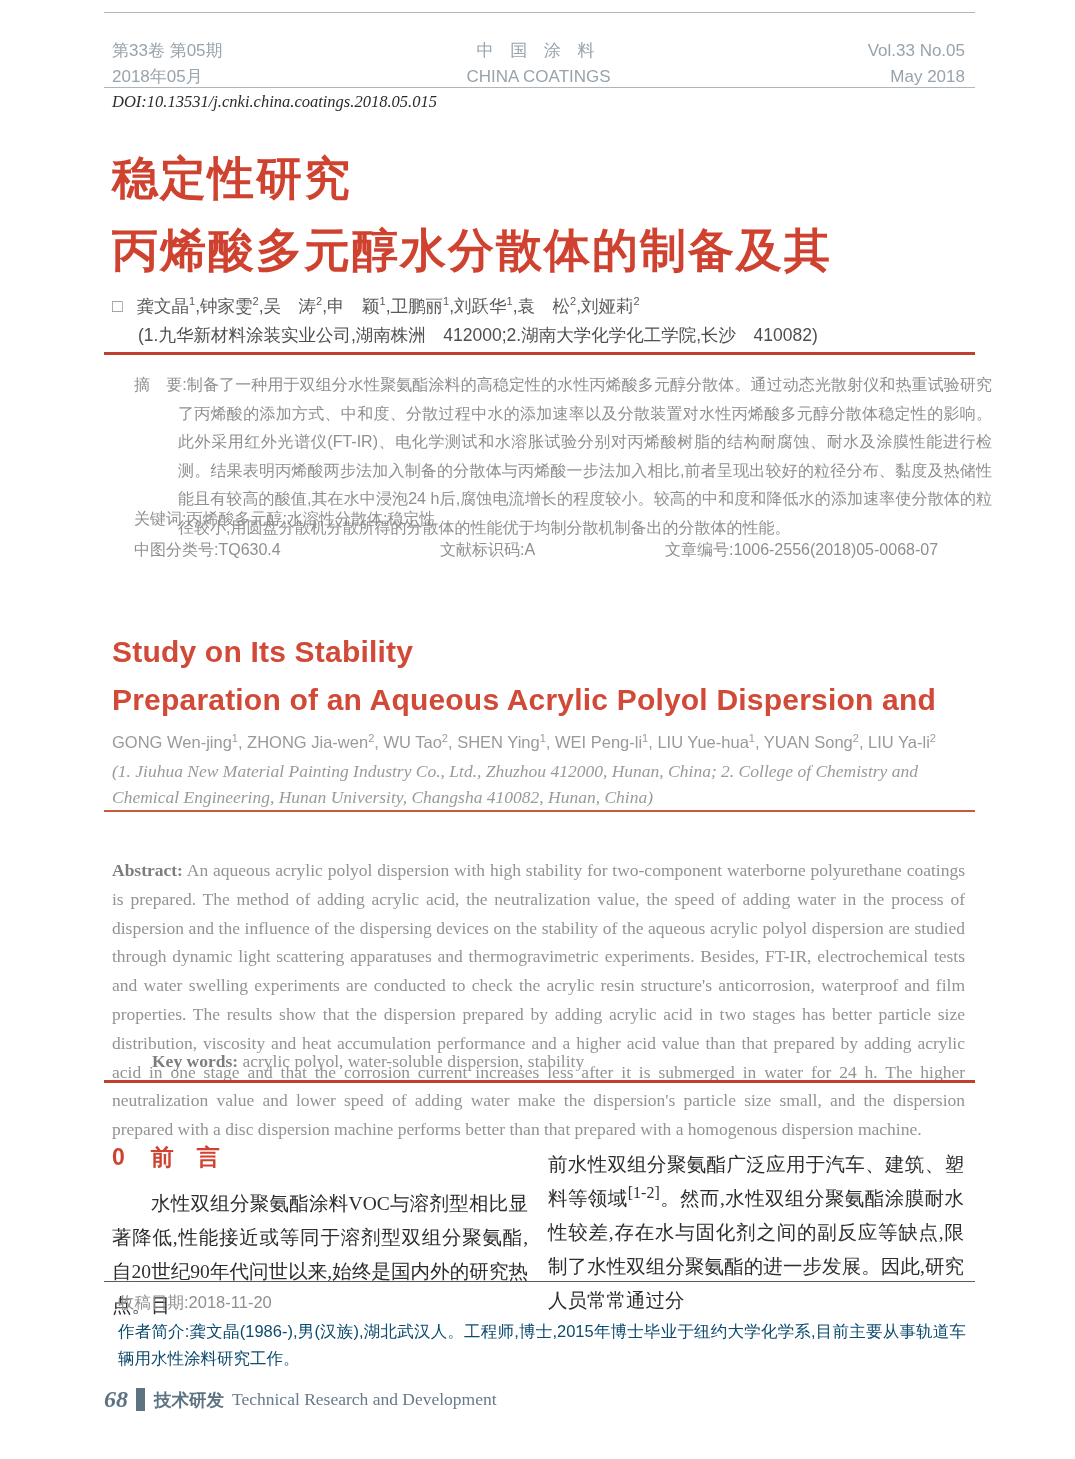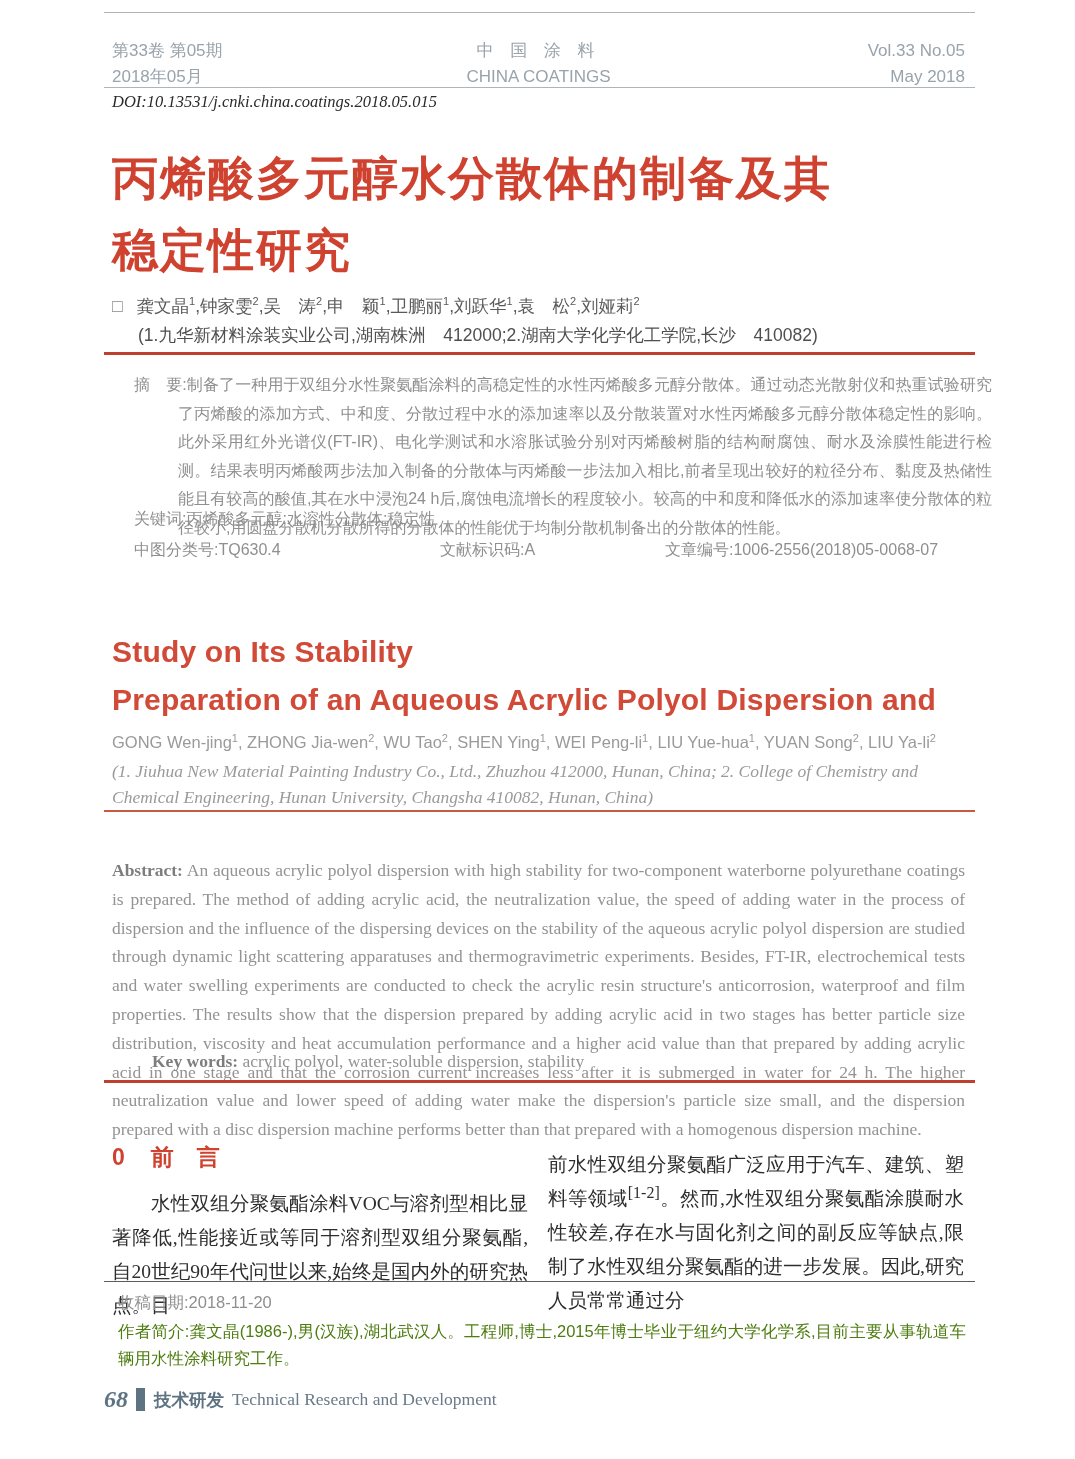"丙烯酸多元醇水分散体的制备及其" div { order: before "稳定性研究" -> after "稳定性研究" }
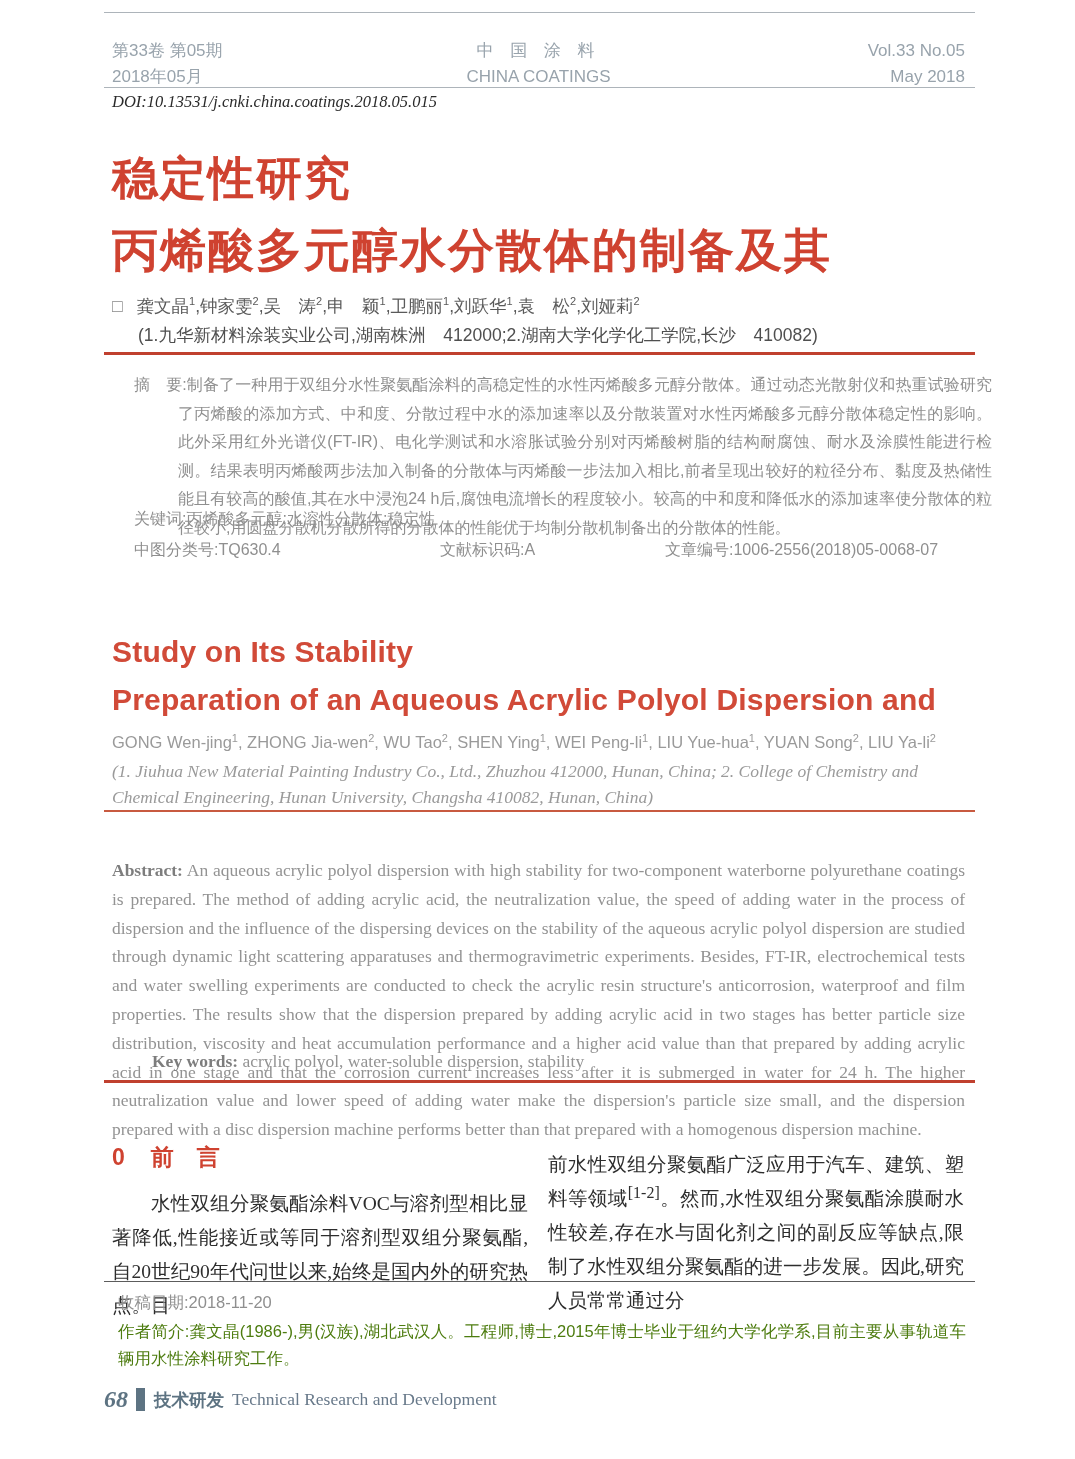"作者简介:龚文晶(1986-),男(汉族),湖北武汉人。工程师,博士,2015年" .footnote-bio { color: #4d7c0f -> #0c4a6e }
